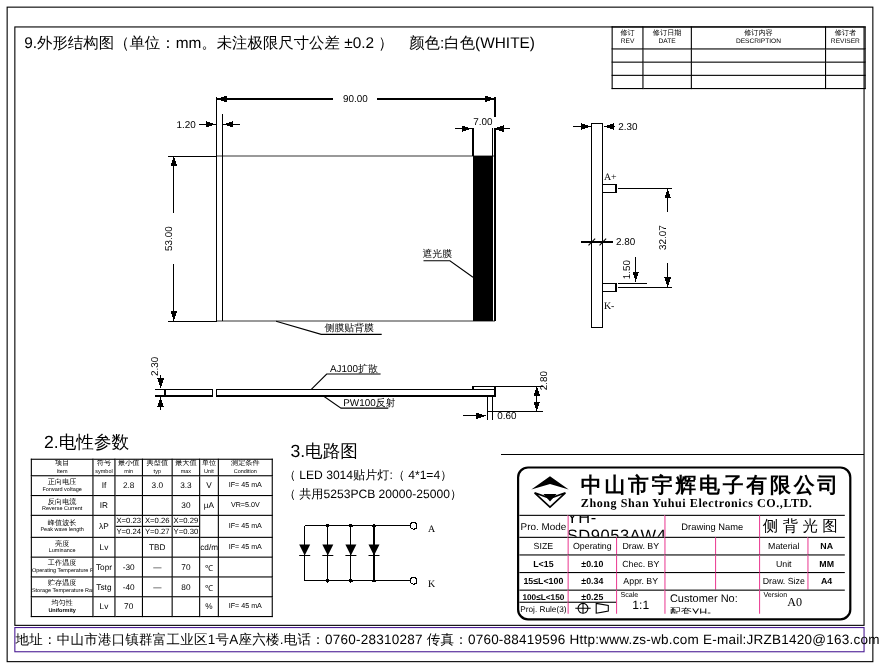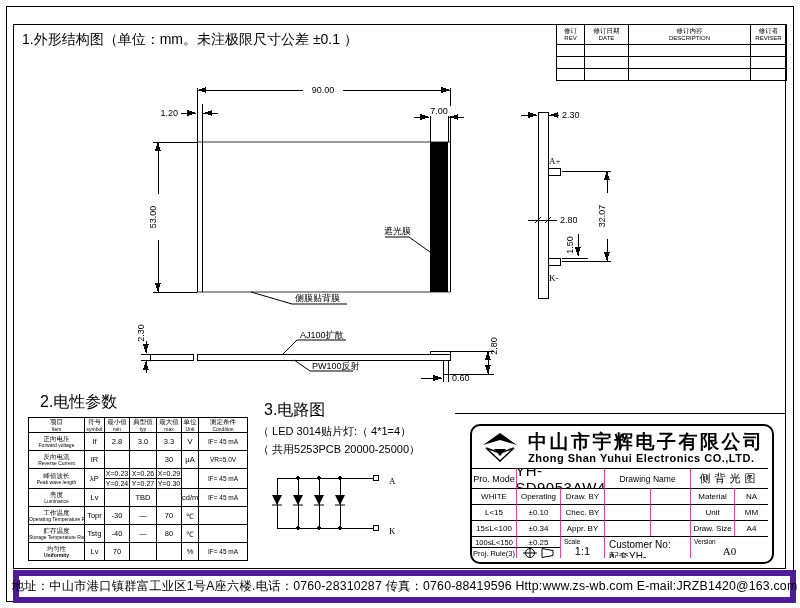"1.外形结构图（单位：mm。未注极限尺寸公差 ±0.1 ）" div.abs { text: 1.外形结构图（单位：mm。未注极限尺寸公差 ±0.1 -> 9.外形结构图（单位：mm。未注极限尺寸公差 ±0.2 }
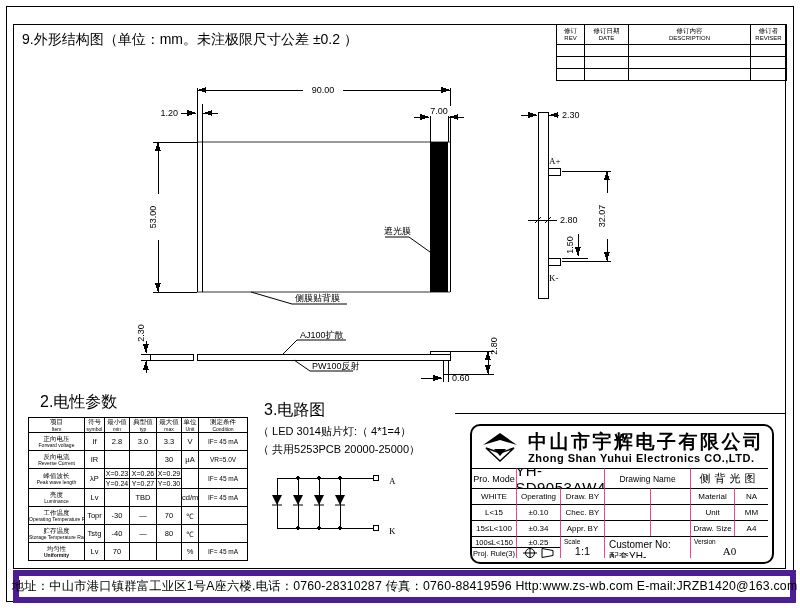"颜色:白色(WHITE)" div.abs { html: none -> <div>颜色:白色(WHITE)</div> }
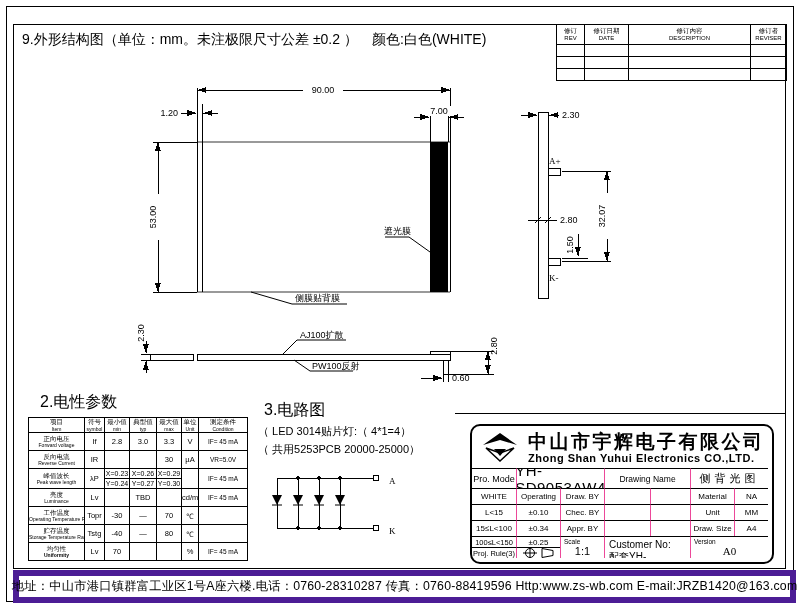"Zhong Shan Yuhui Electronics CO.,LTD." .co-en { font-family: Liberation Sans, sans-serif -> Liberation Serif, serif }
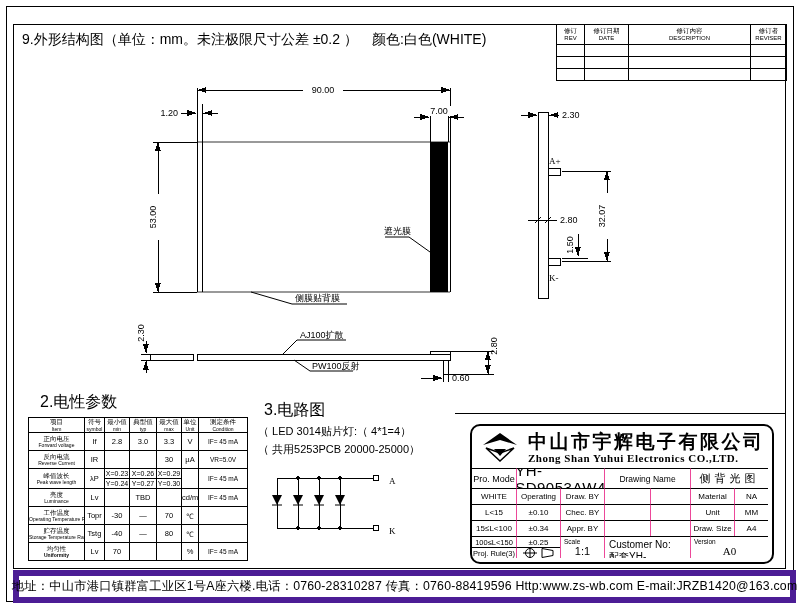"侧背光图" .dnv { font-size: 11px -> 14px }
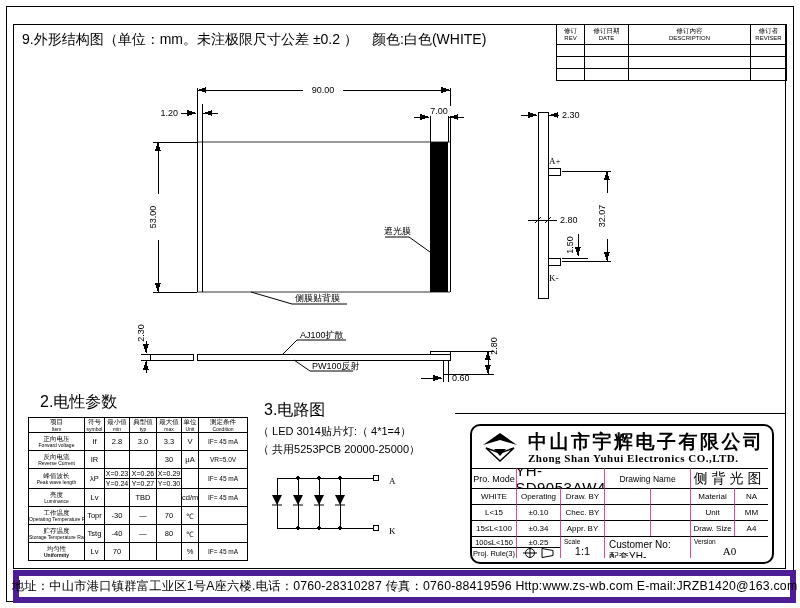"WHITE" div.tc { text: WHITE -> SIZE }
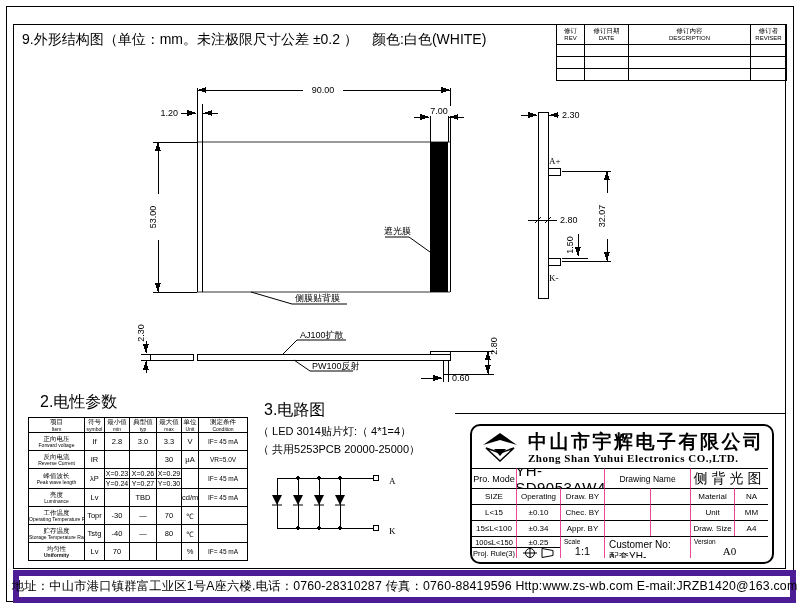"NA" .bld { font-weight: normal -> bold }
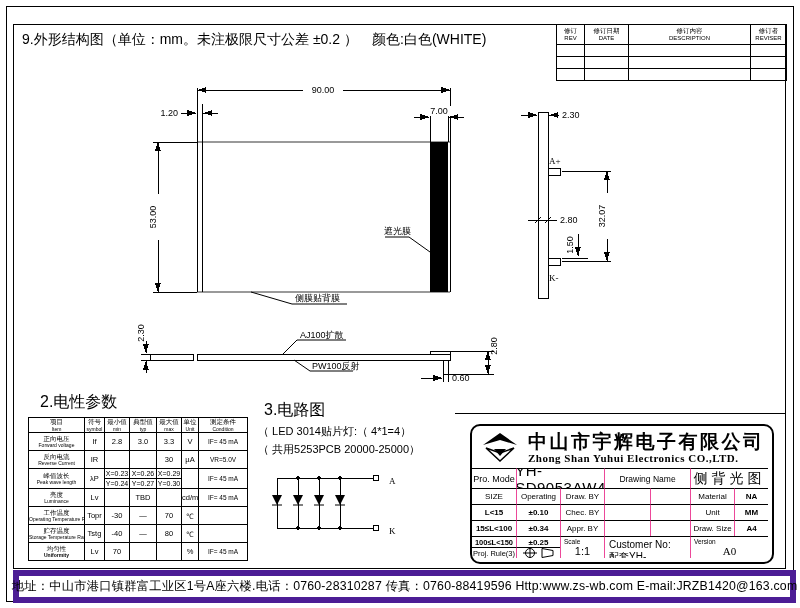"A0" .vercell { flex-direction: column -> row }
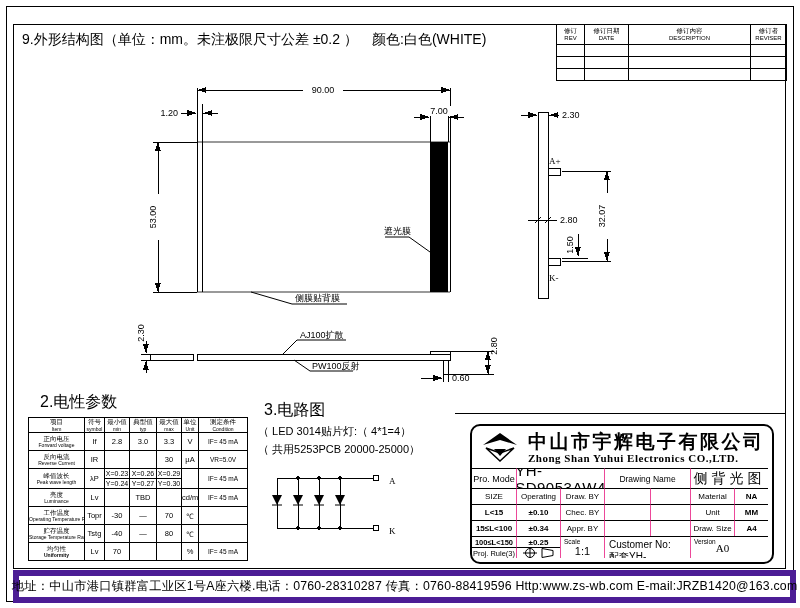"地址：中山市港口镇群富工业区1号A座六楼.电话：0760-28310287" .footer-box { border: 6px solid #4c1d95 -> 1px solid #4c1d95; justify-content: center -> none }
